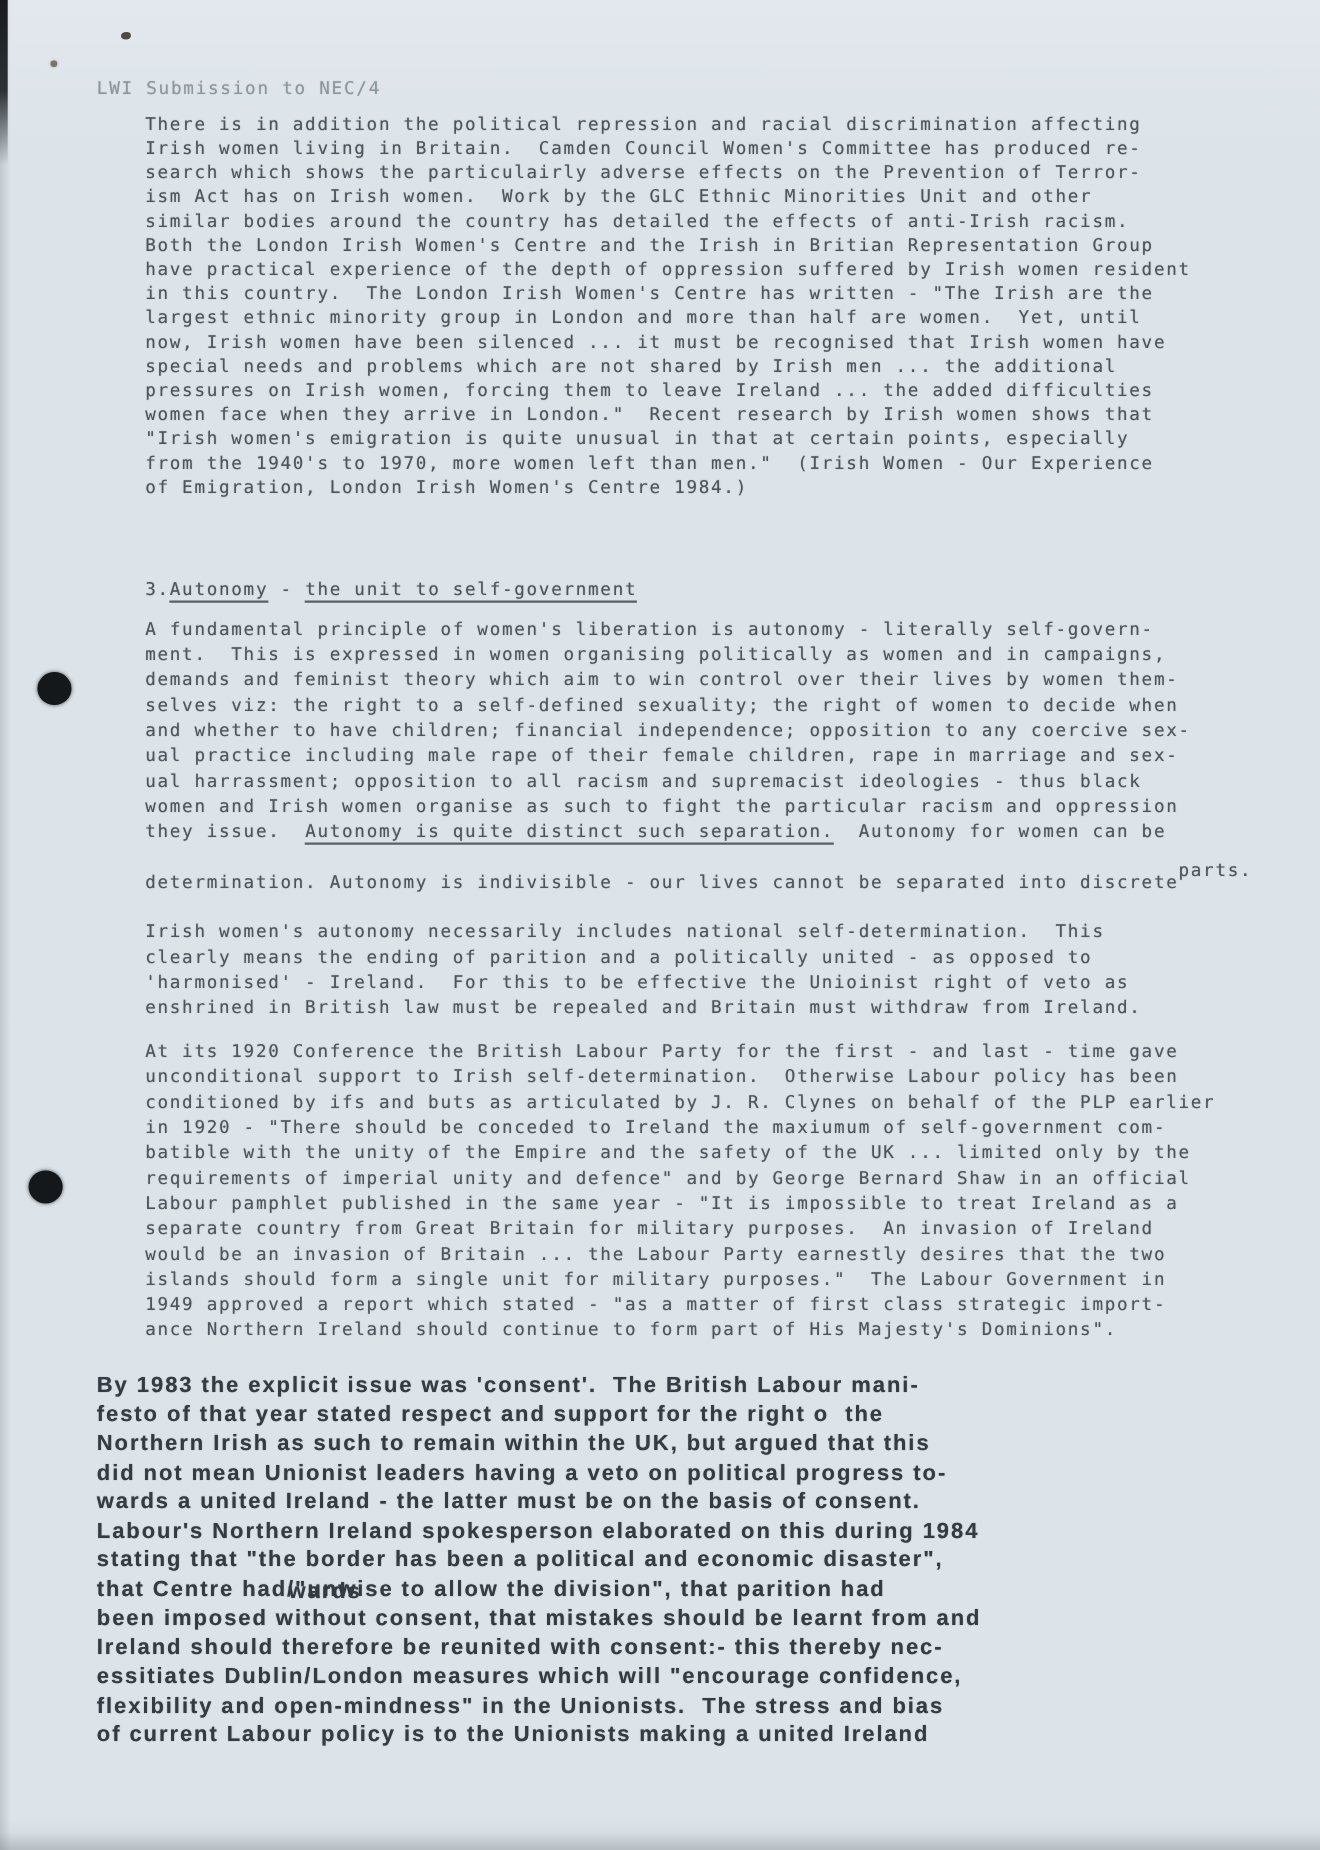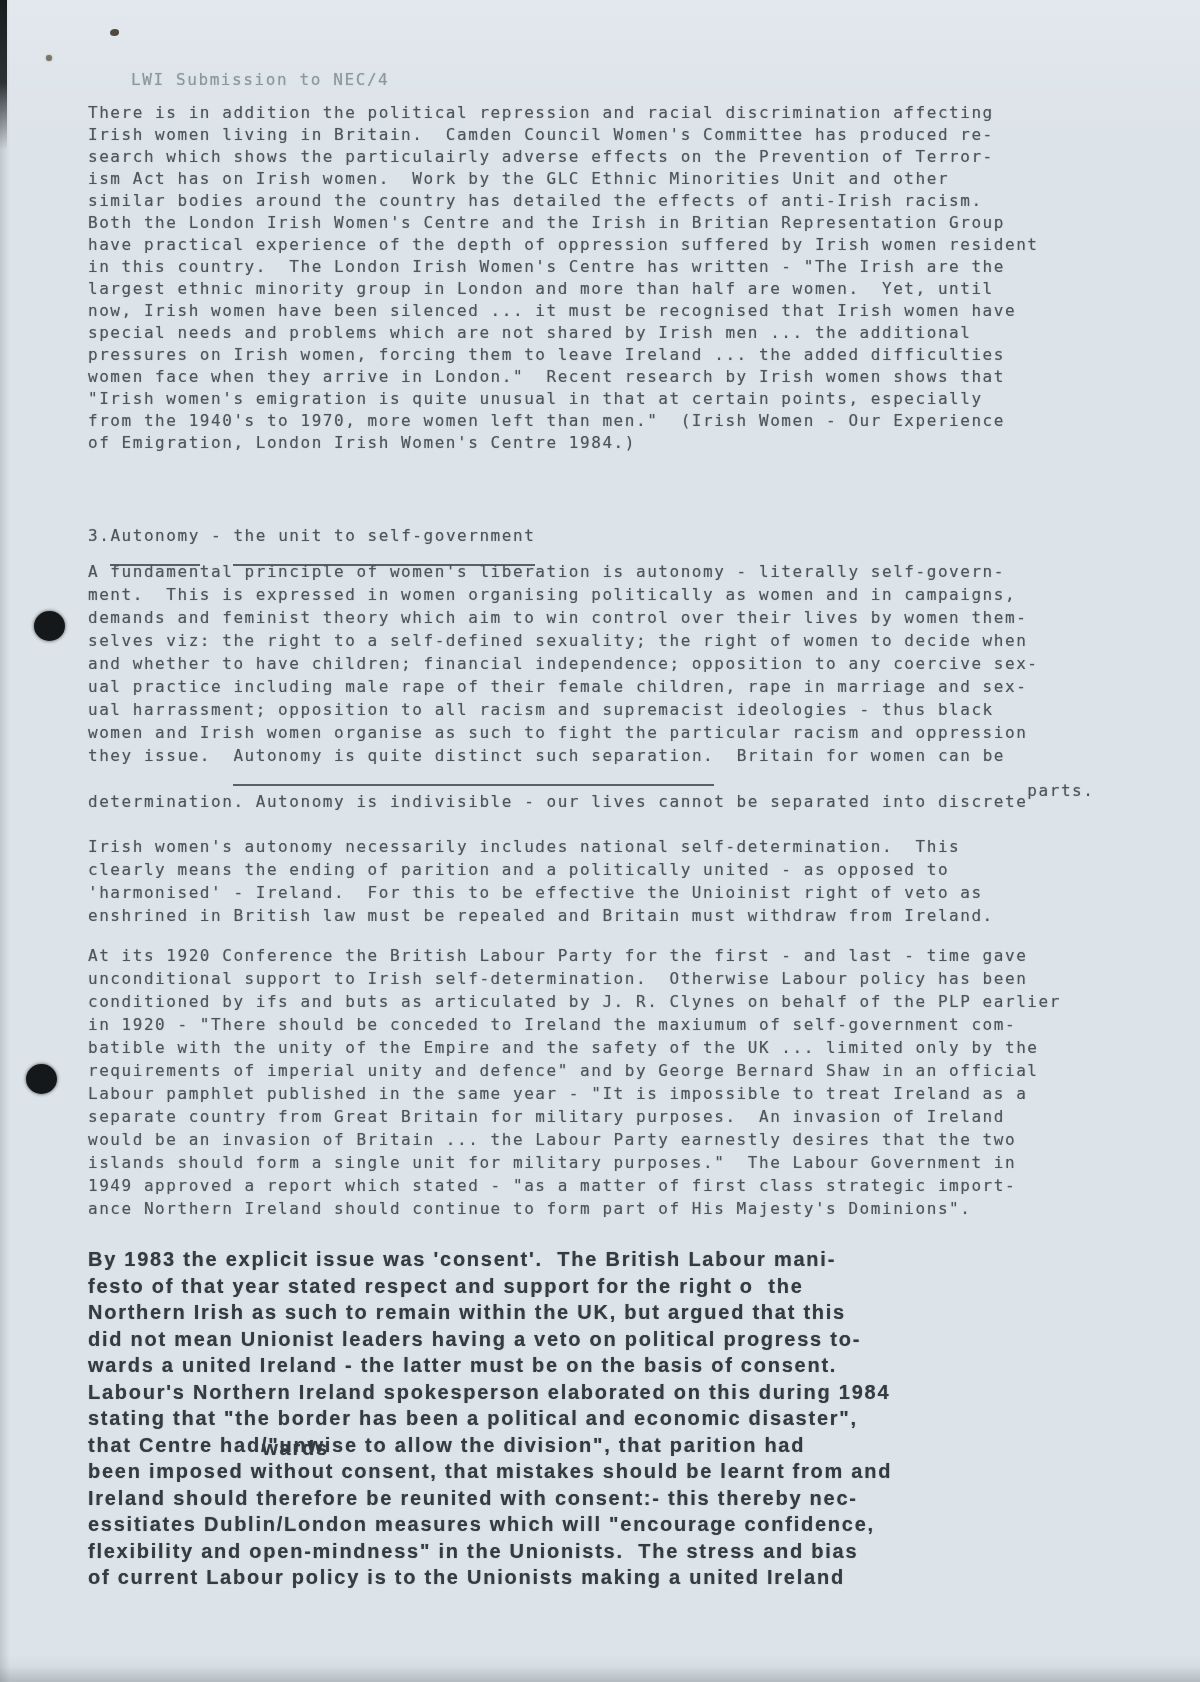"LWI Submission to NEC/4" .hdr { margin-left: 43px -> none }
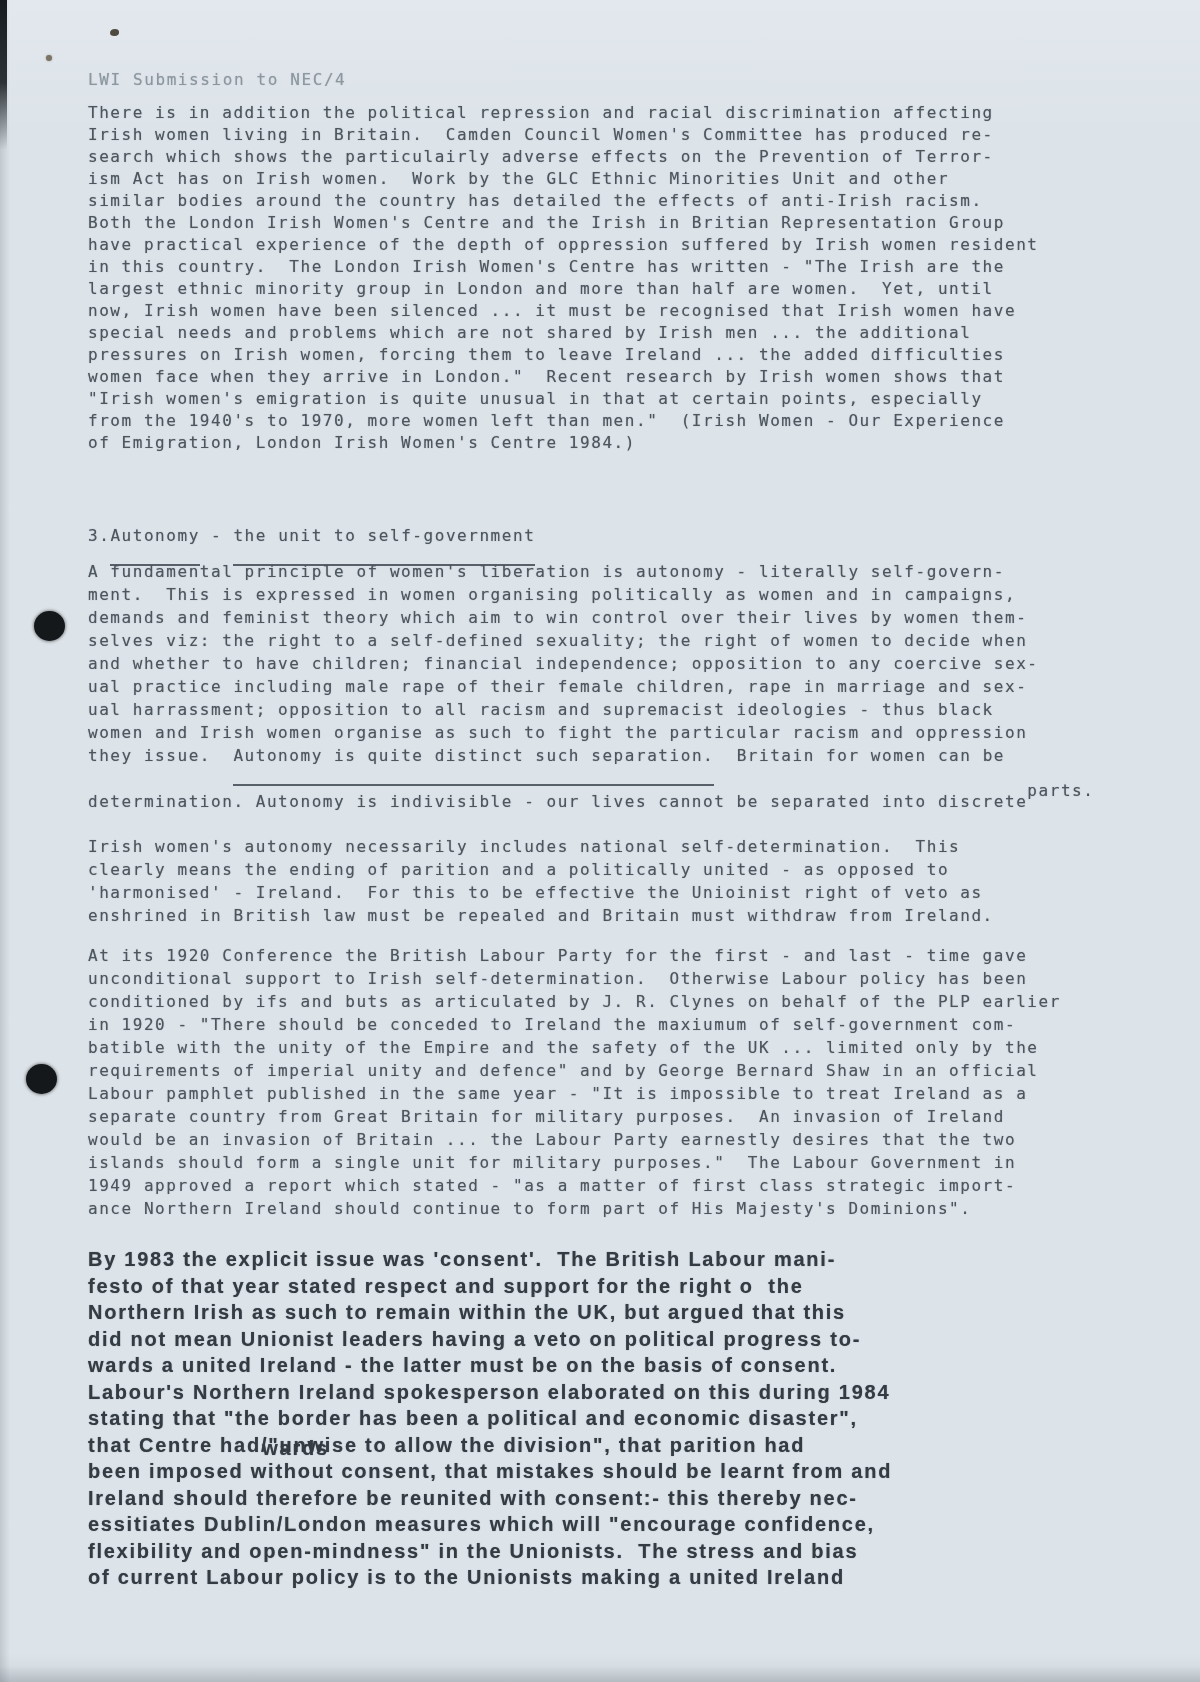"There is in addition the" .sm { margin-left: none -> 44px }
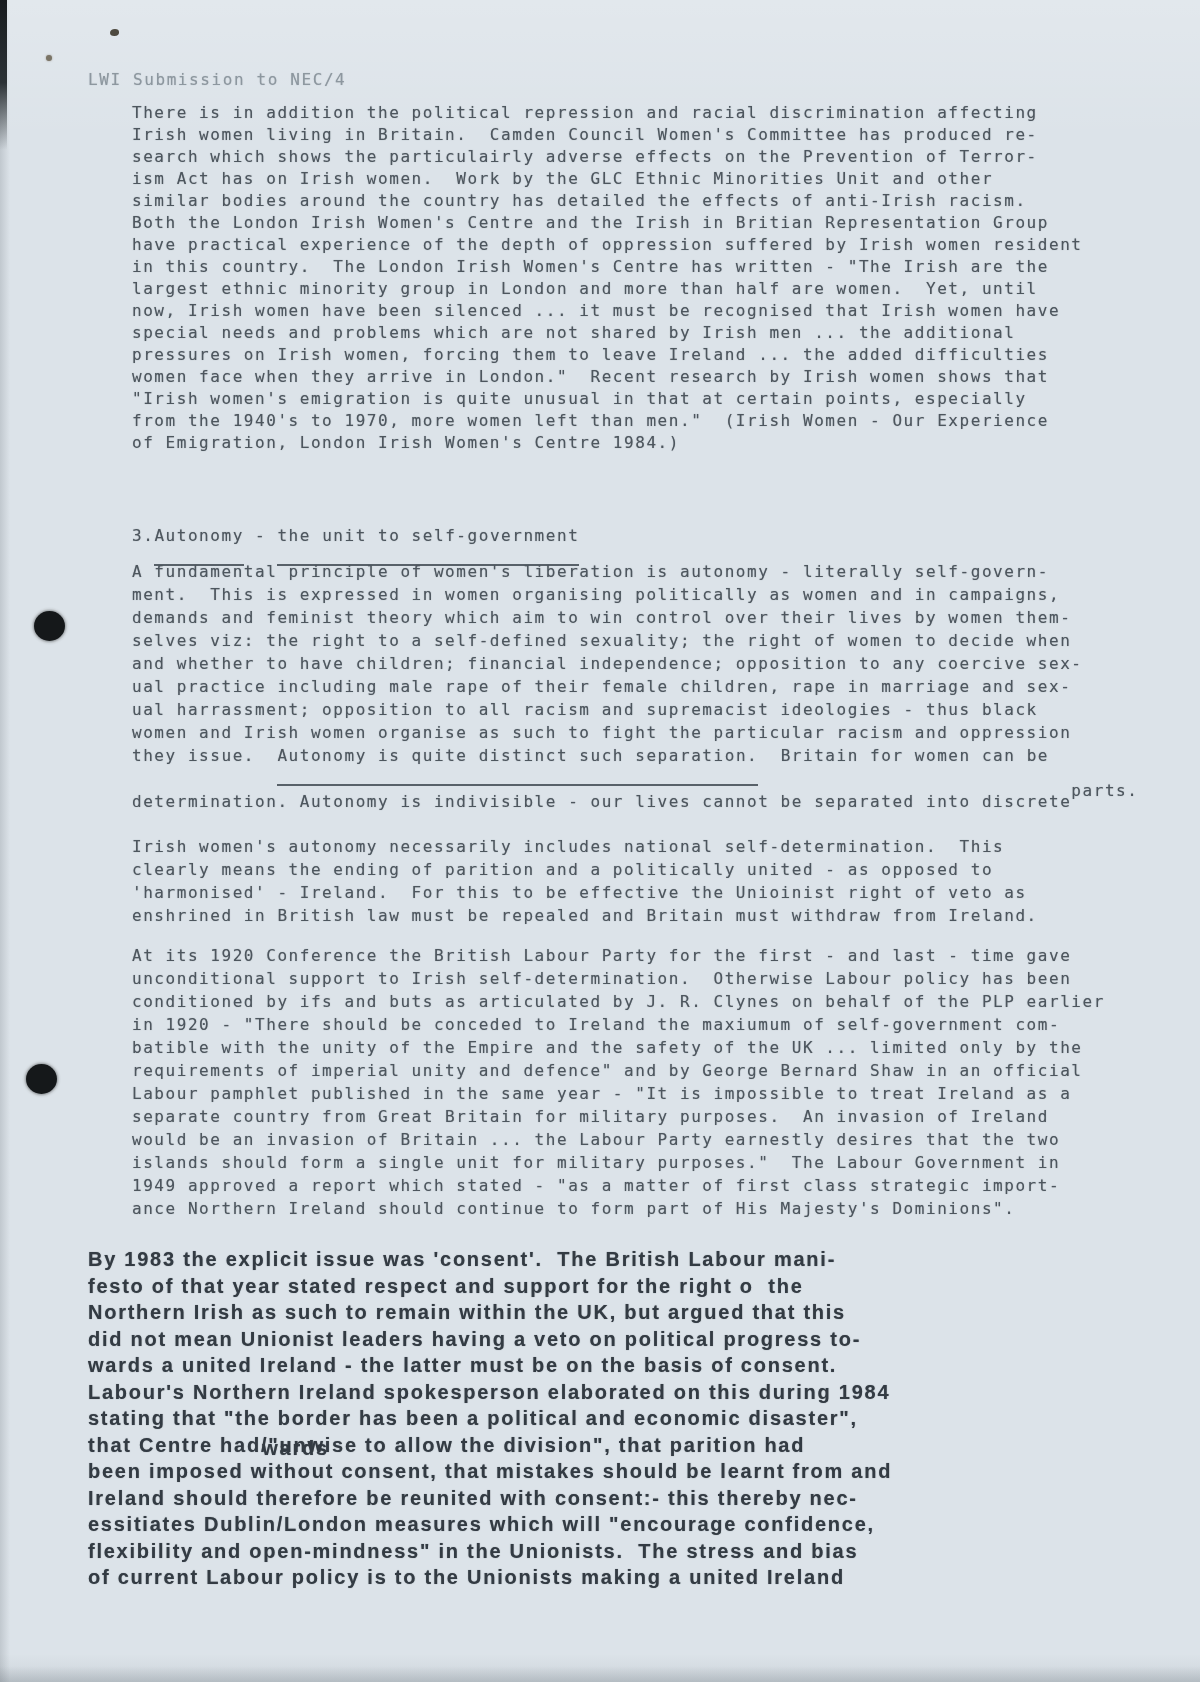"Autonomy" .u { padding-bottom: 19px -> 1px }
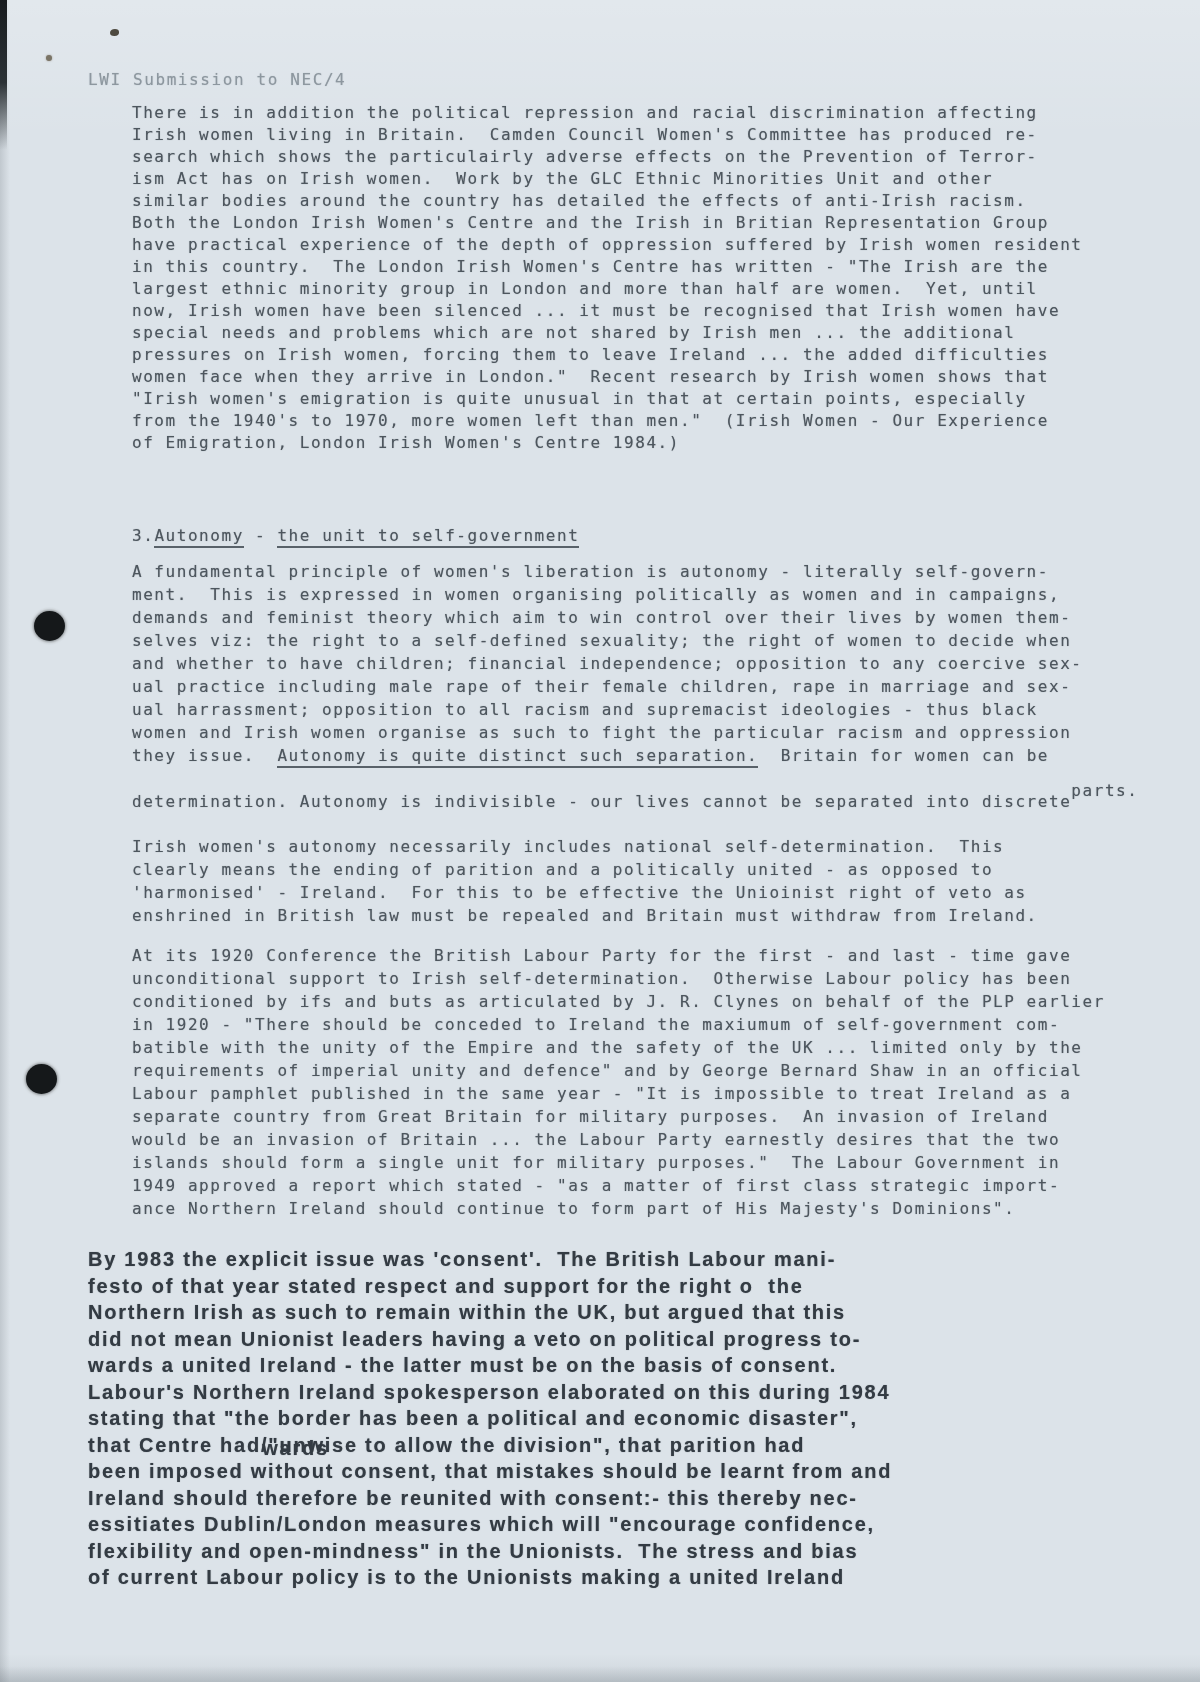"Britain for women can be" span { text: Britain -> Autonomy }
